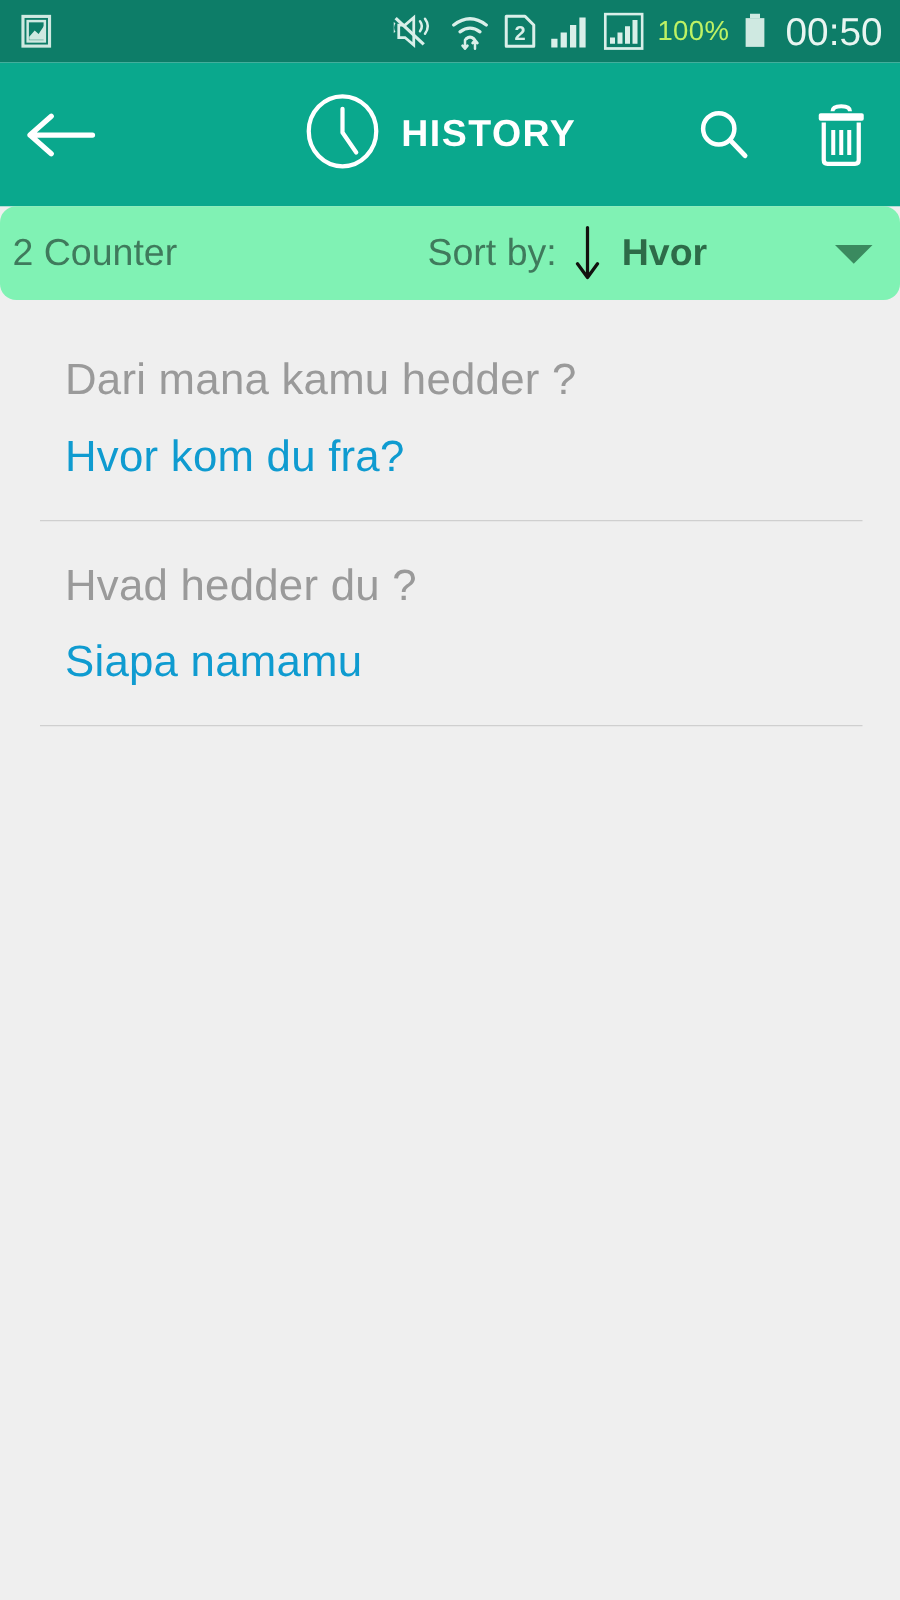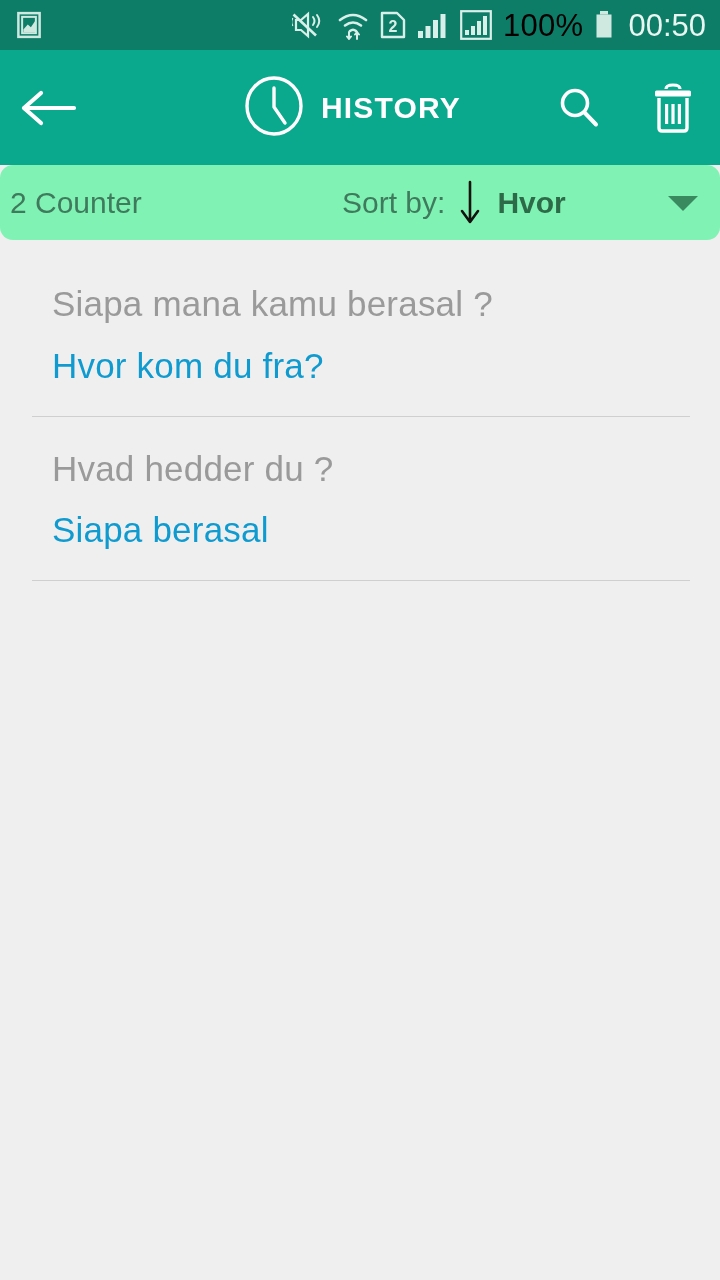"100%" .sb-text { color: #000000 -> #bef264; font-size: 31px -> 22px }
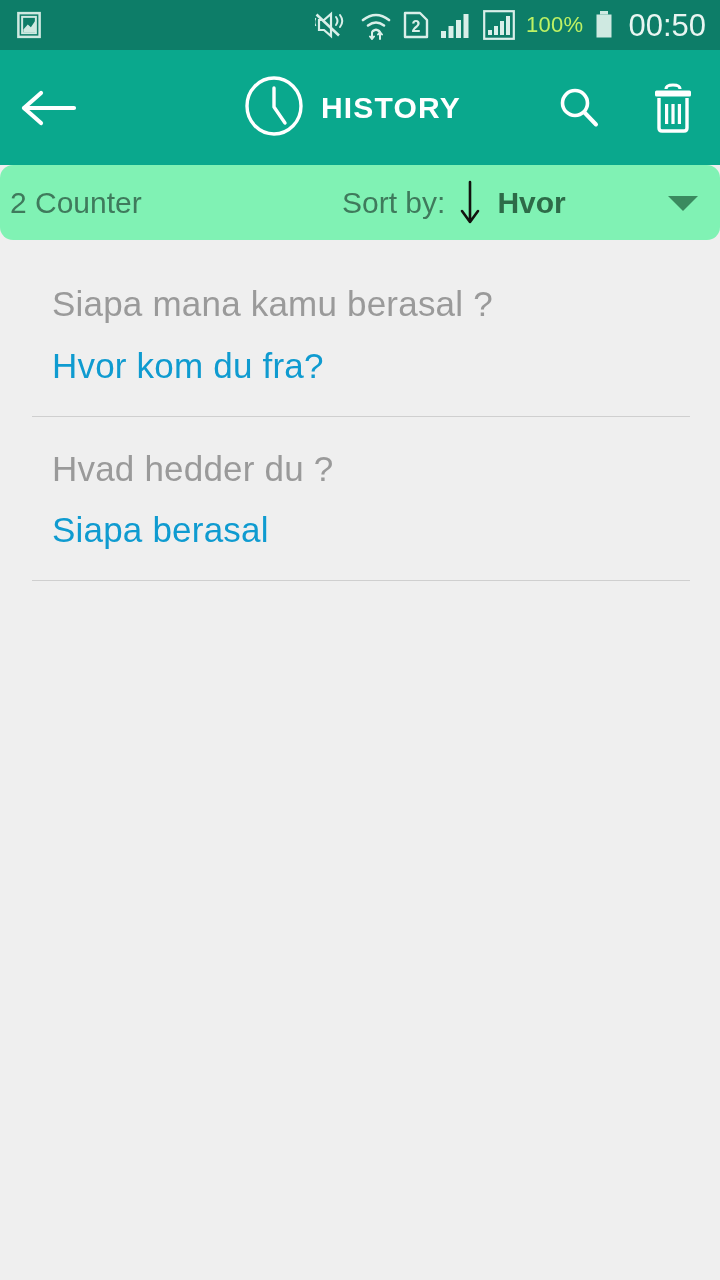"Siapa mana kamu berasal ?" div.item-source { text: Siapa mana kamu berasal -> Dari mana kamu hedder }
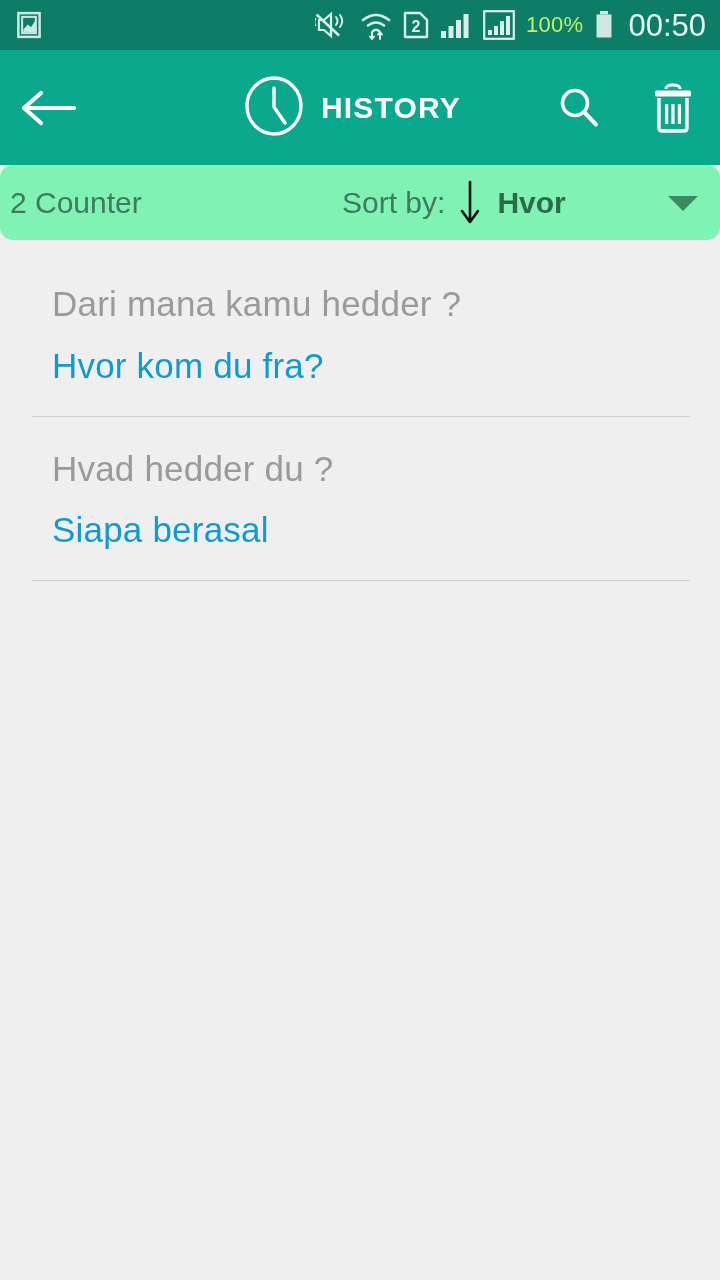"Siapa berasal" div.item-target { text: berasal -> namamu }
